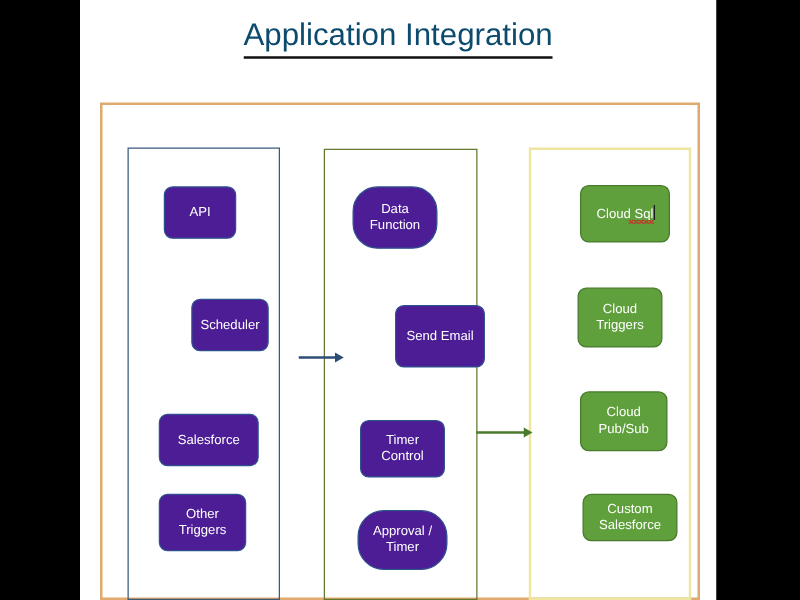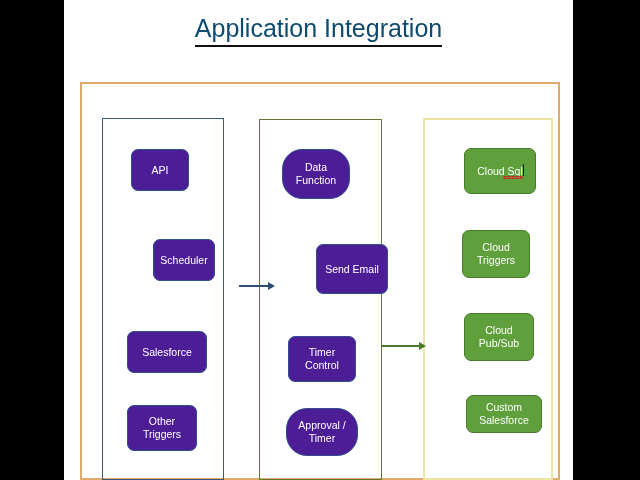"Other" div.node { top: 286px -> 276px }
